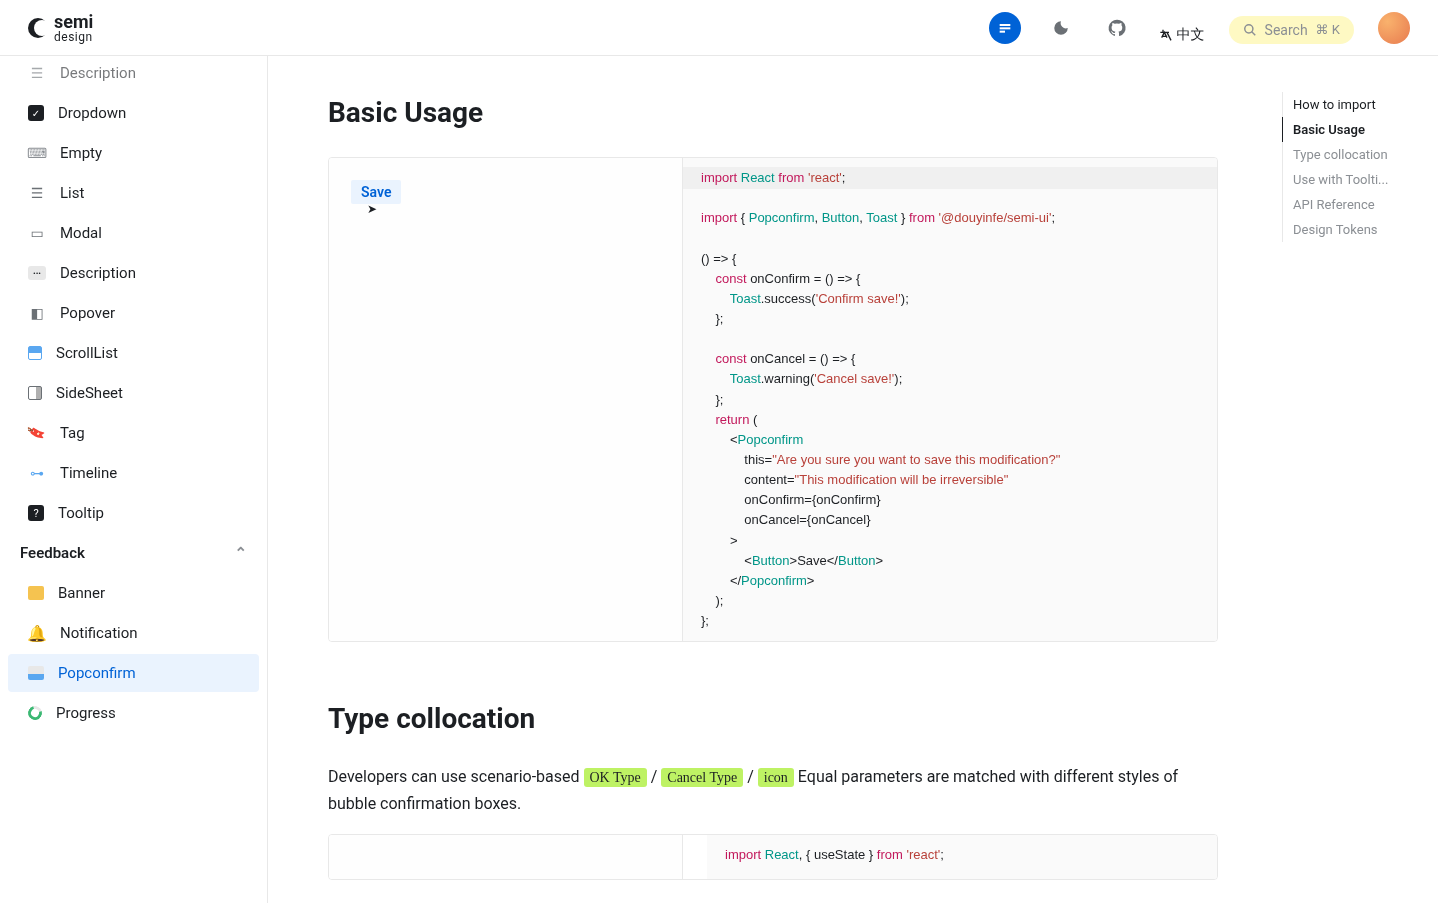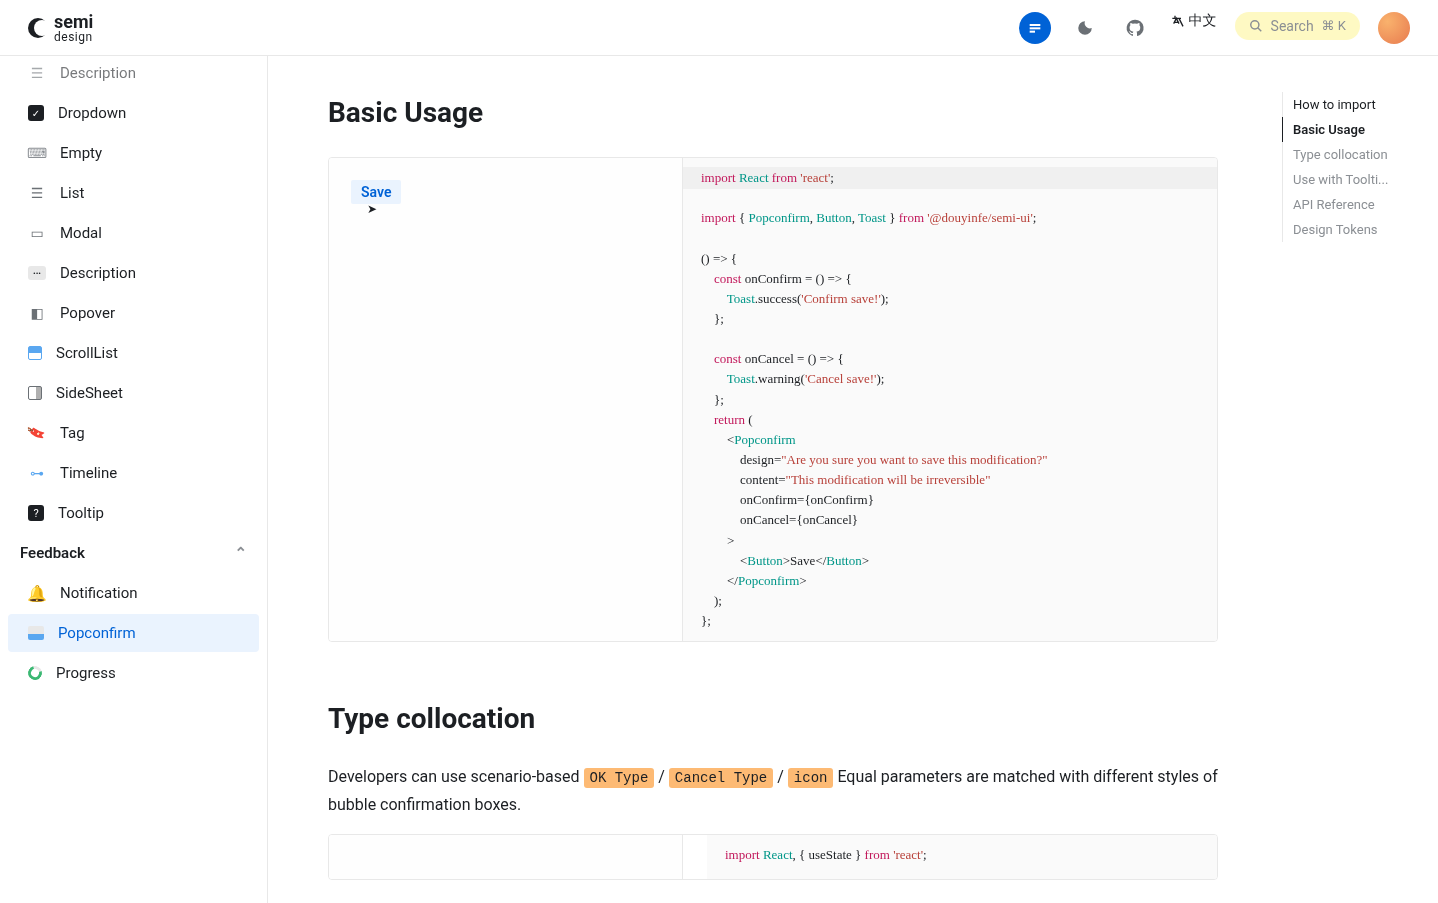"中文" .header-right { align-items: flex-start -> flex-end; gap: 18px -> 24px }
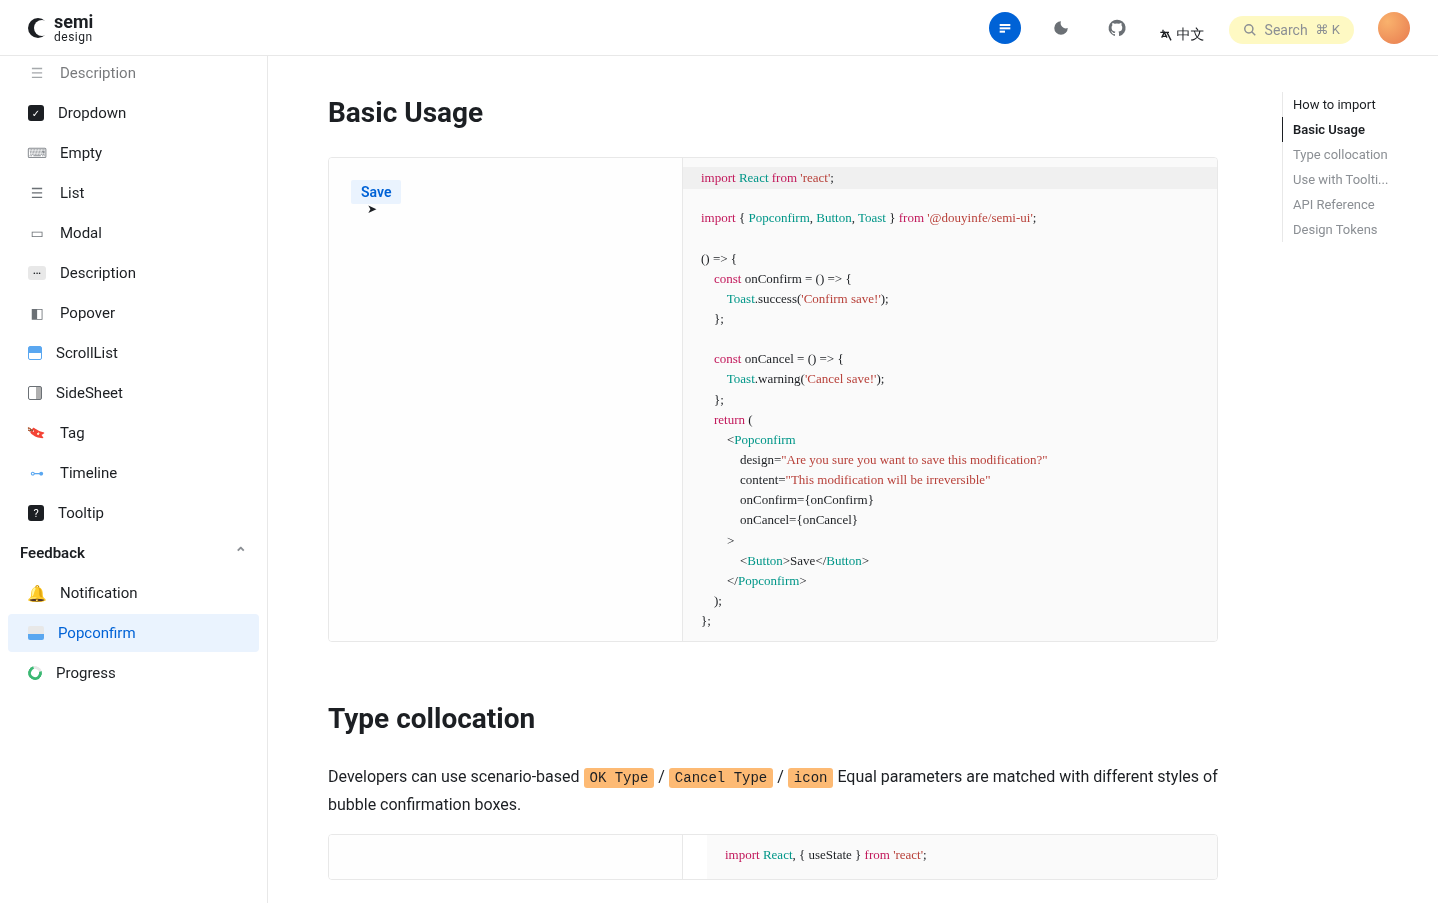"import React from 'react';" .demo-code { font-family: Liberation Serif, serif -> Liberation Sans, sans-serif }
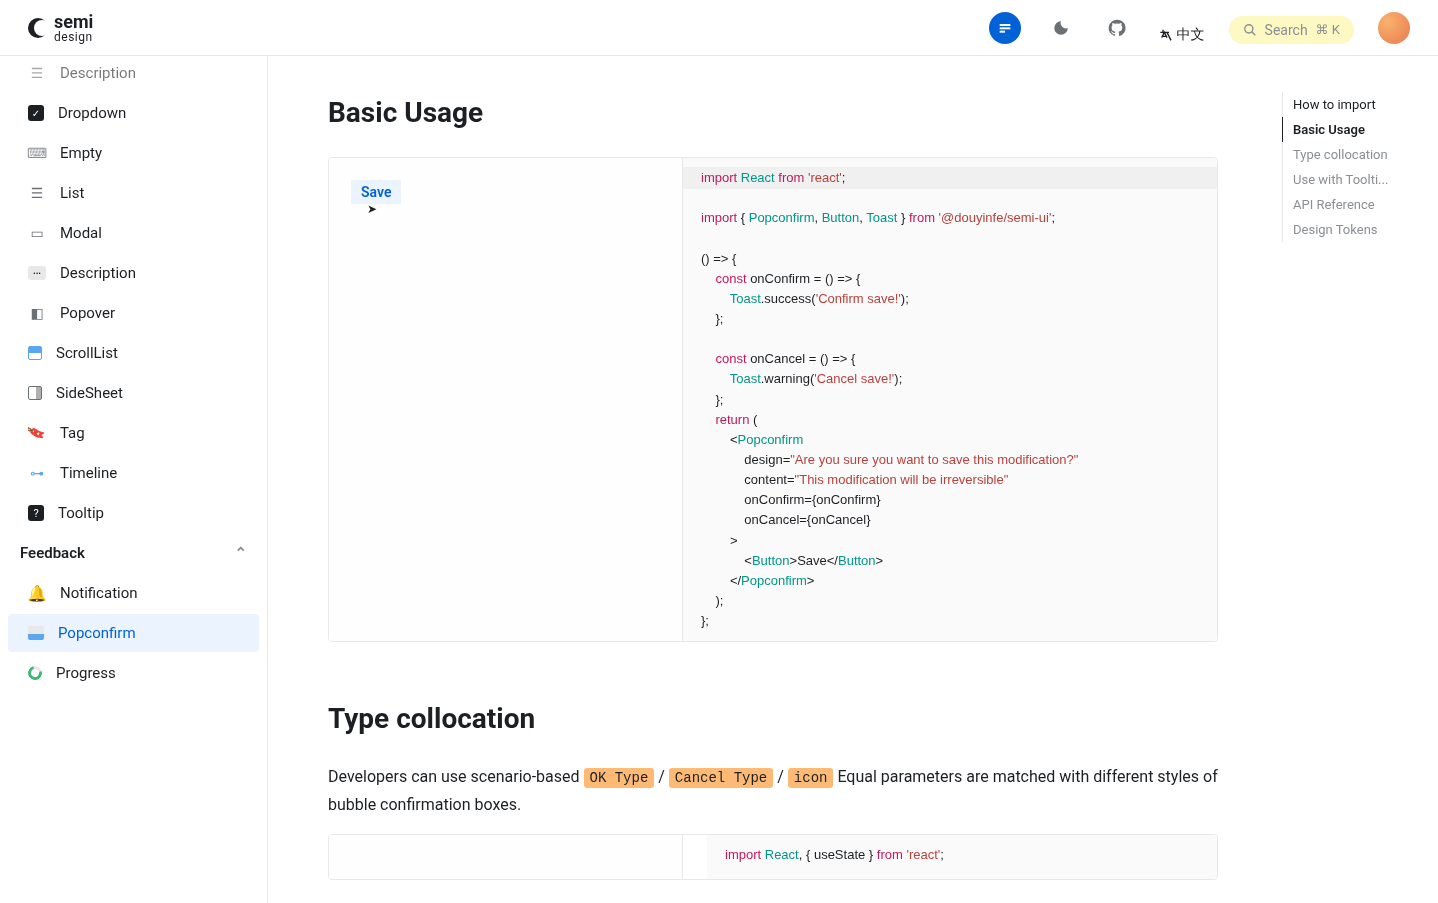"design=" span { text: design -> this }
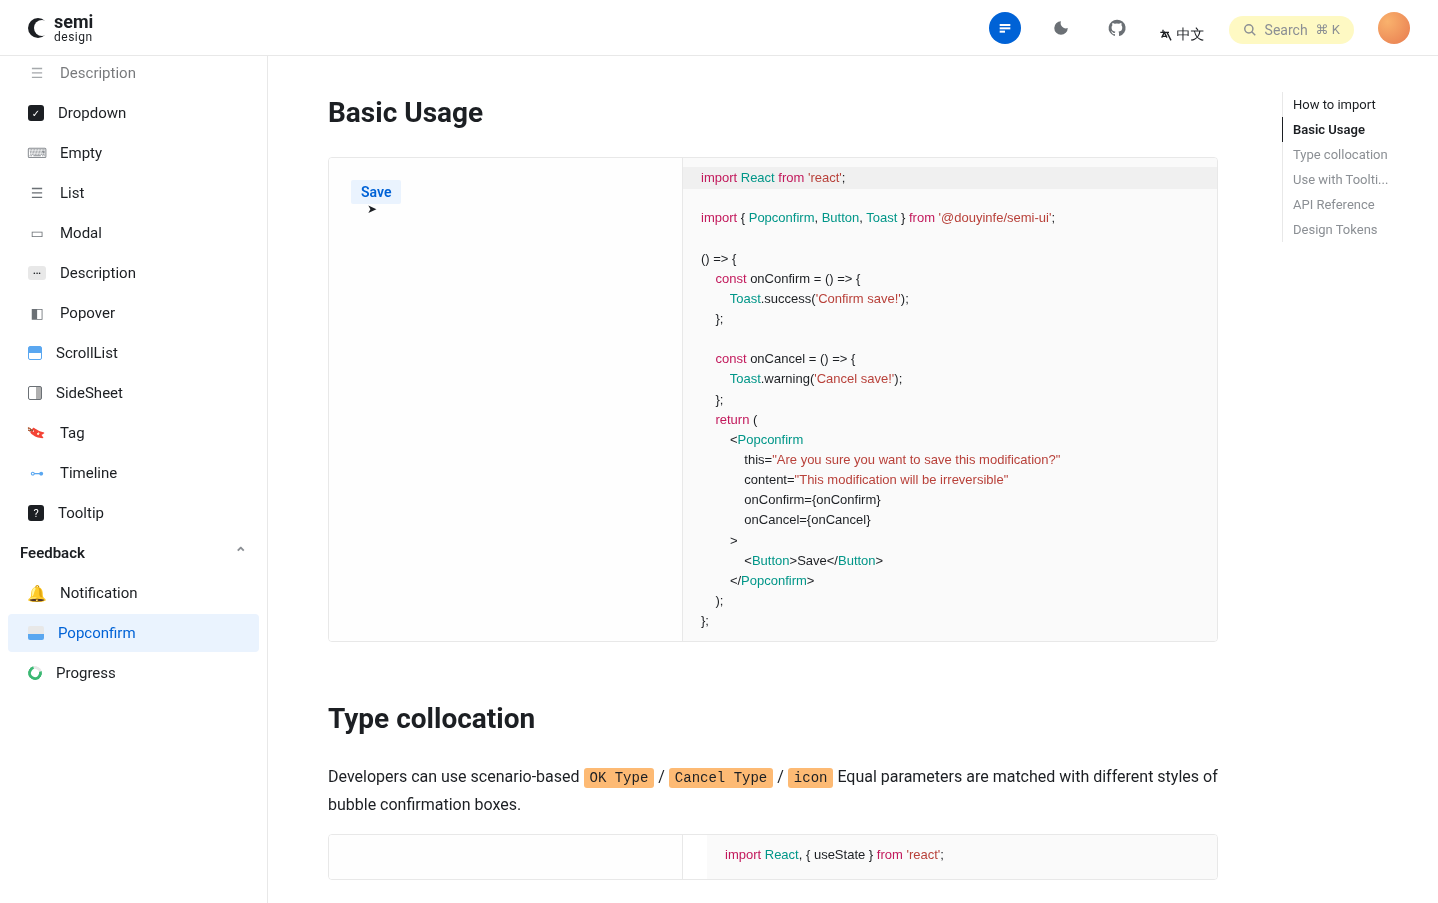"Banner" div.side-item { html: none -> <div> <span></span> <span>Banner</span> </div> }
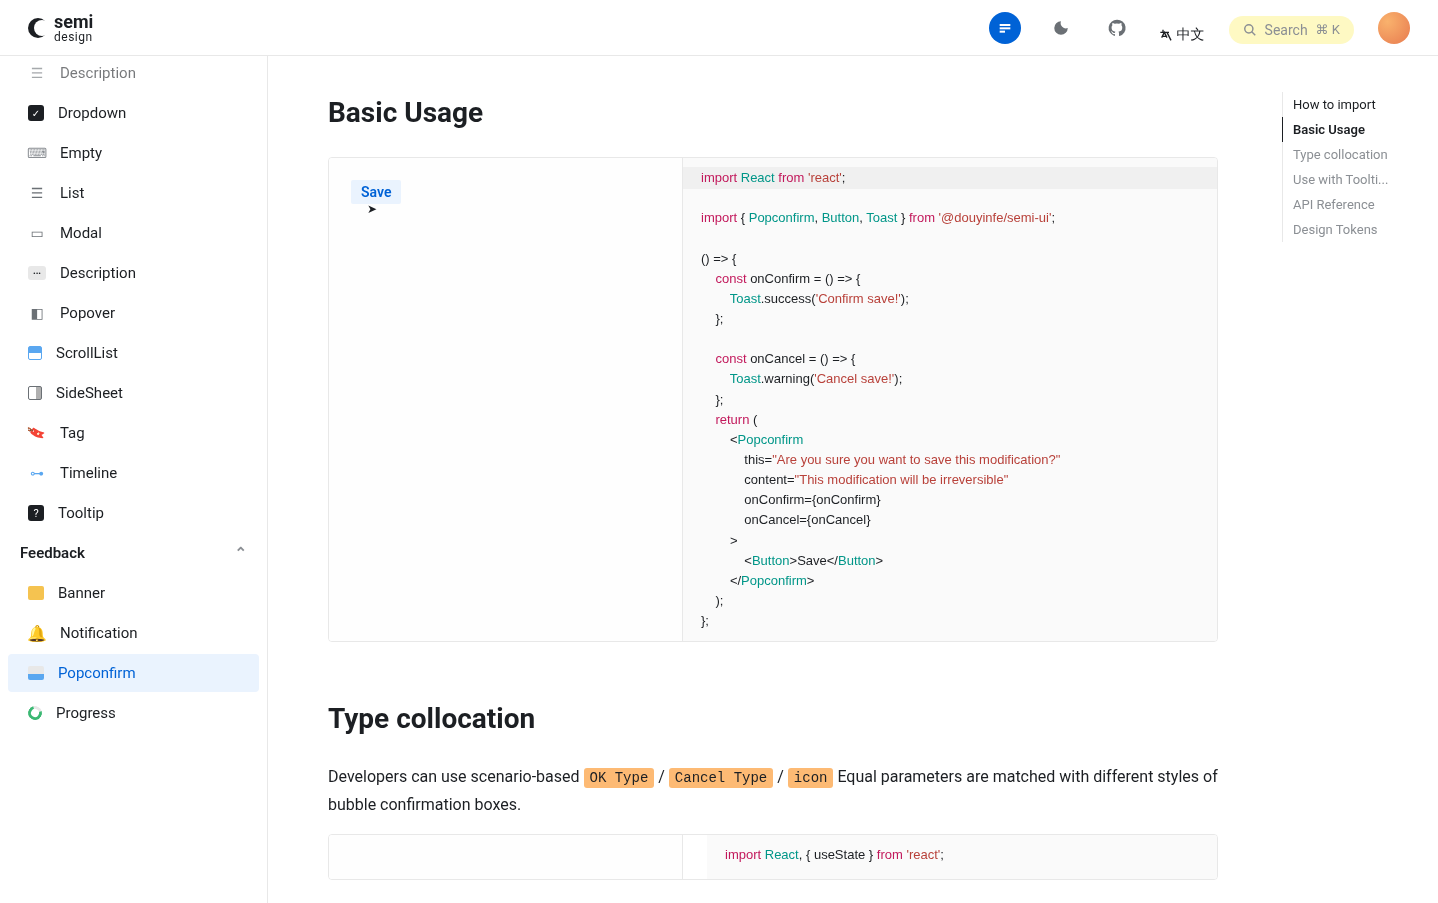"OK Type" .inline-code { background: #fdba74 -> #bef264; font-family: Liberation Mono, monospace -> Liberation Serif, serif }
